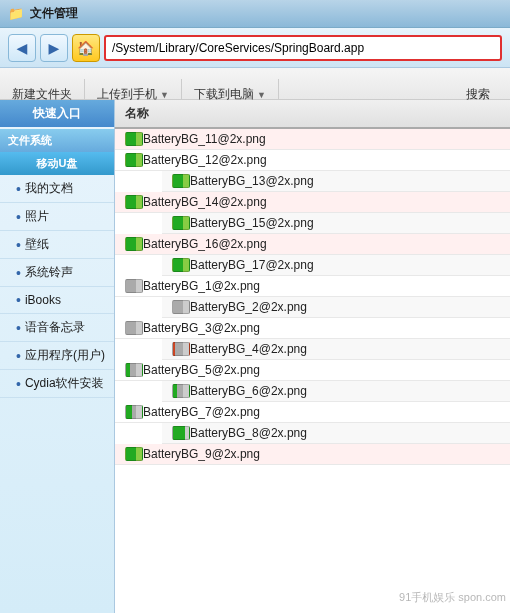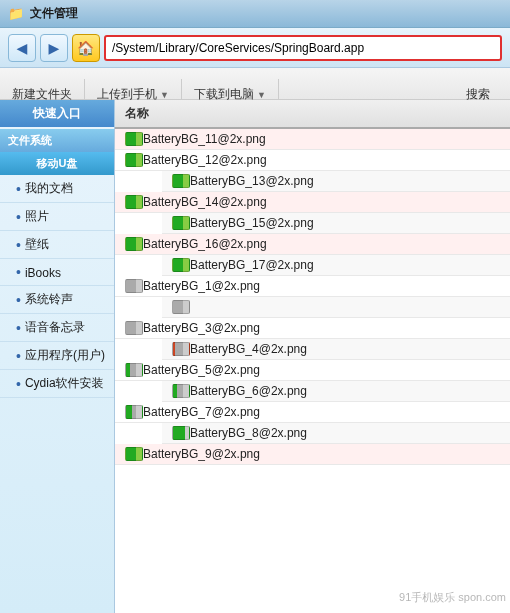"我的文档" .sidebar-item { align-items: flex-end -> center }
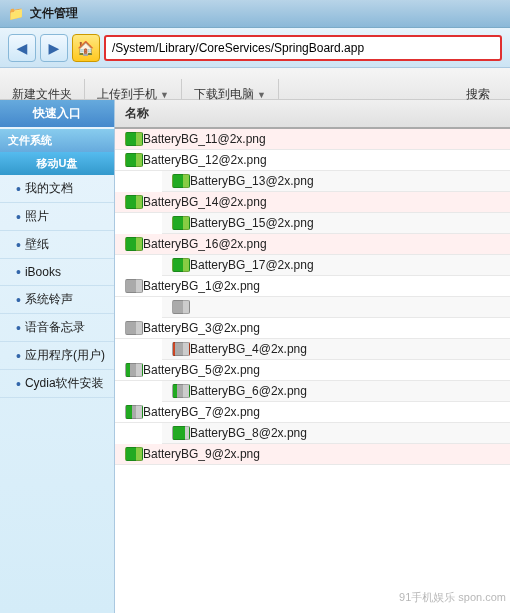"iBooks" div.sidebar-item { order: before "系统铃声" -> after "系统铃声" }
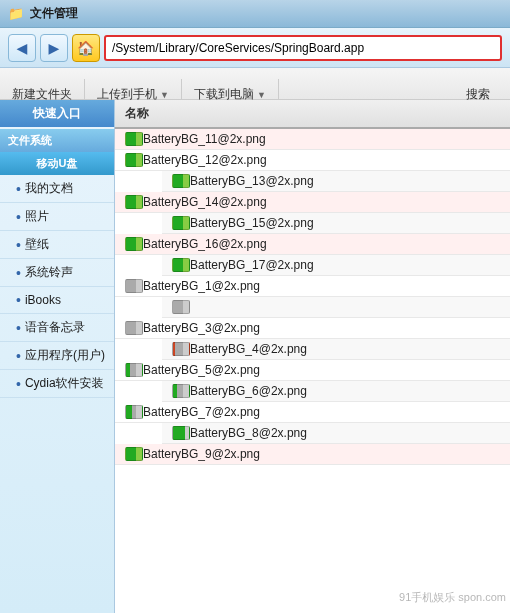"BatteryBG_2@2x.png" span { html: none -> <span>BatteryBG_2@2x.png</span> }
